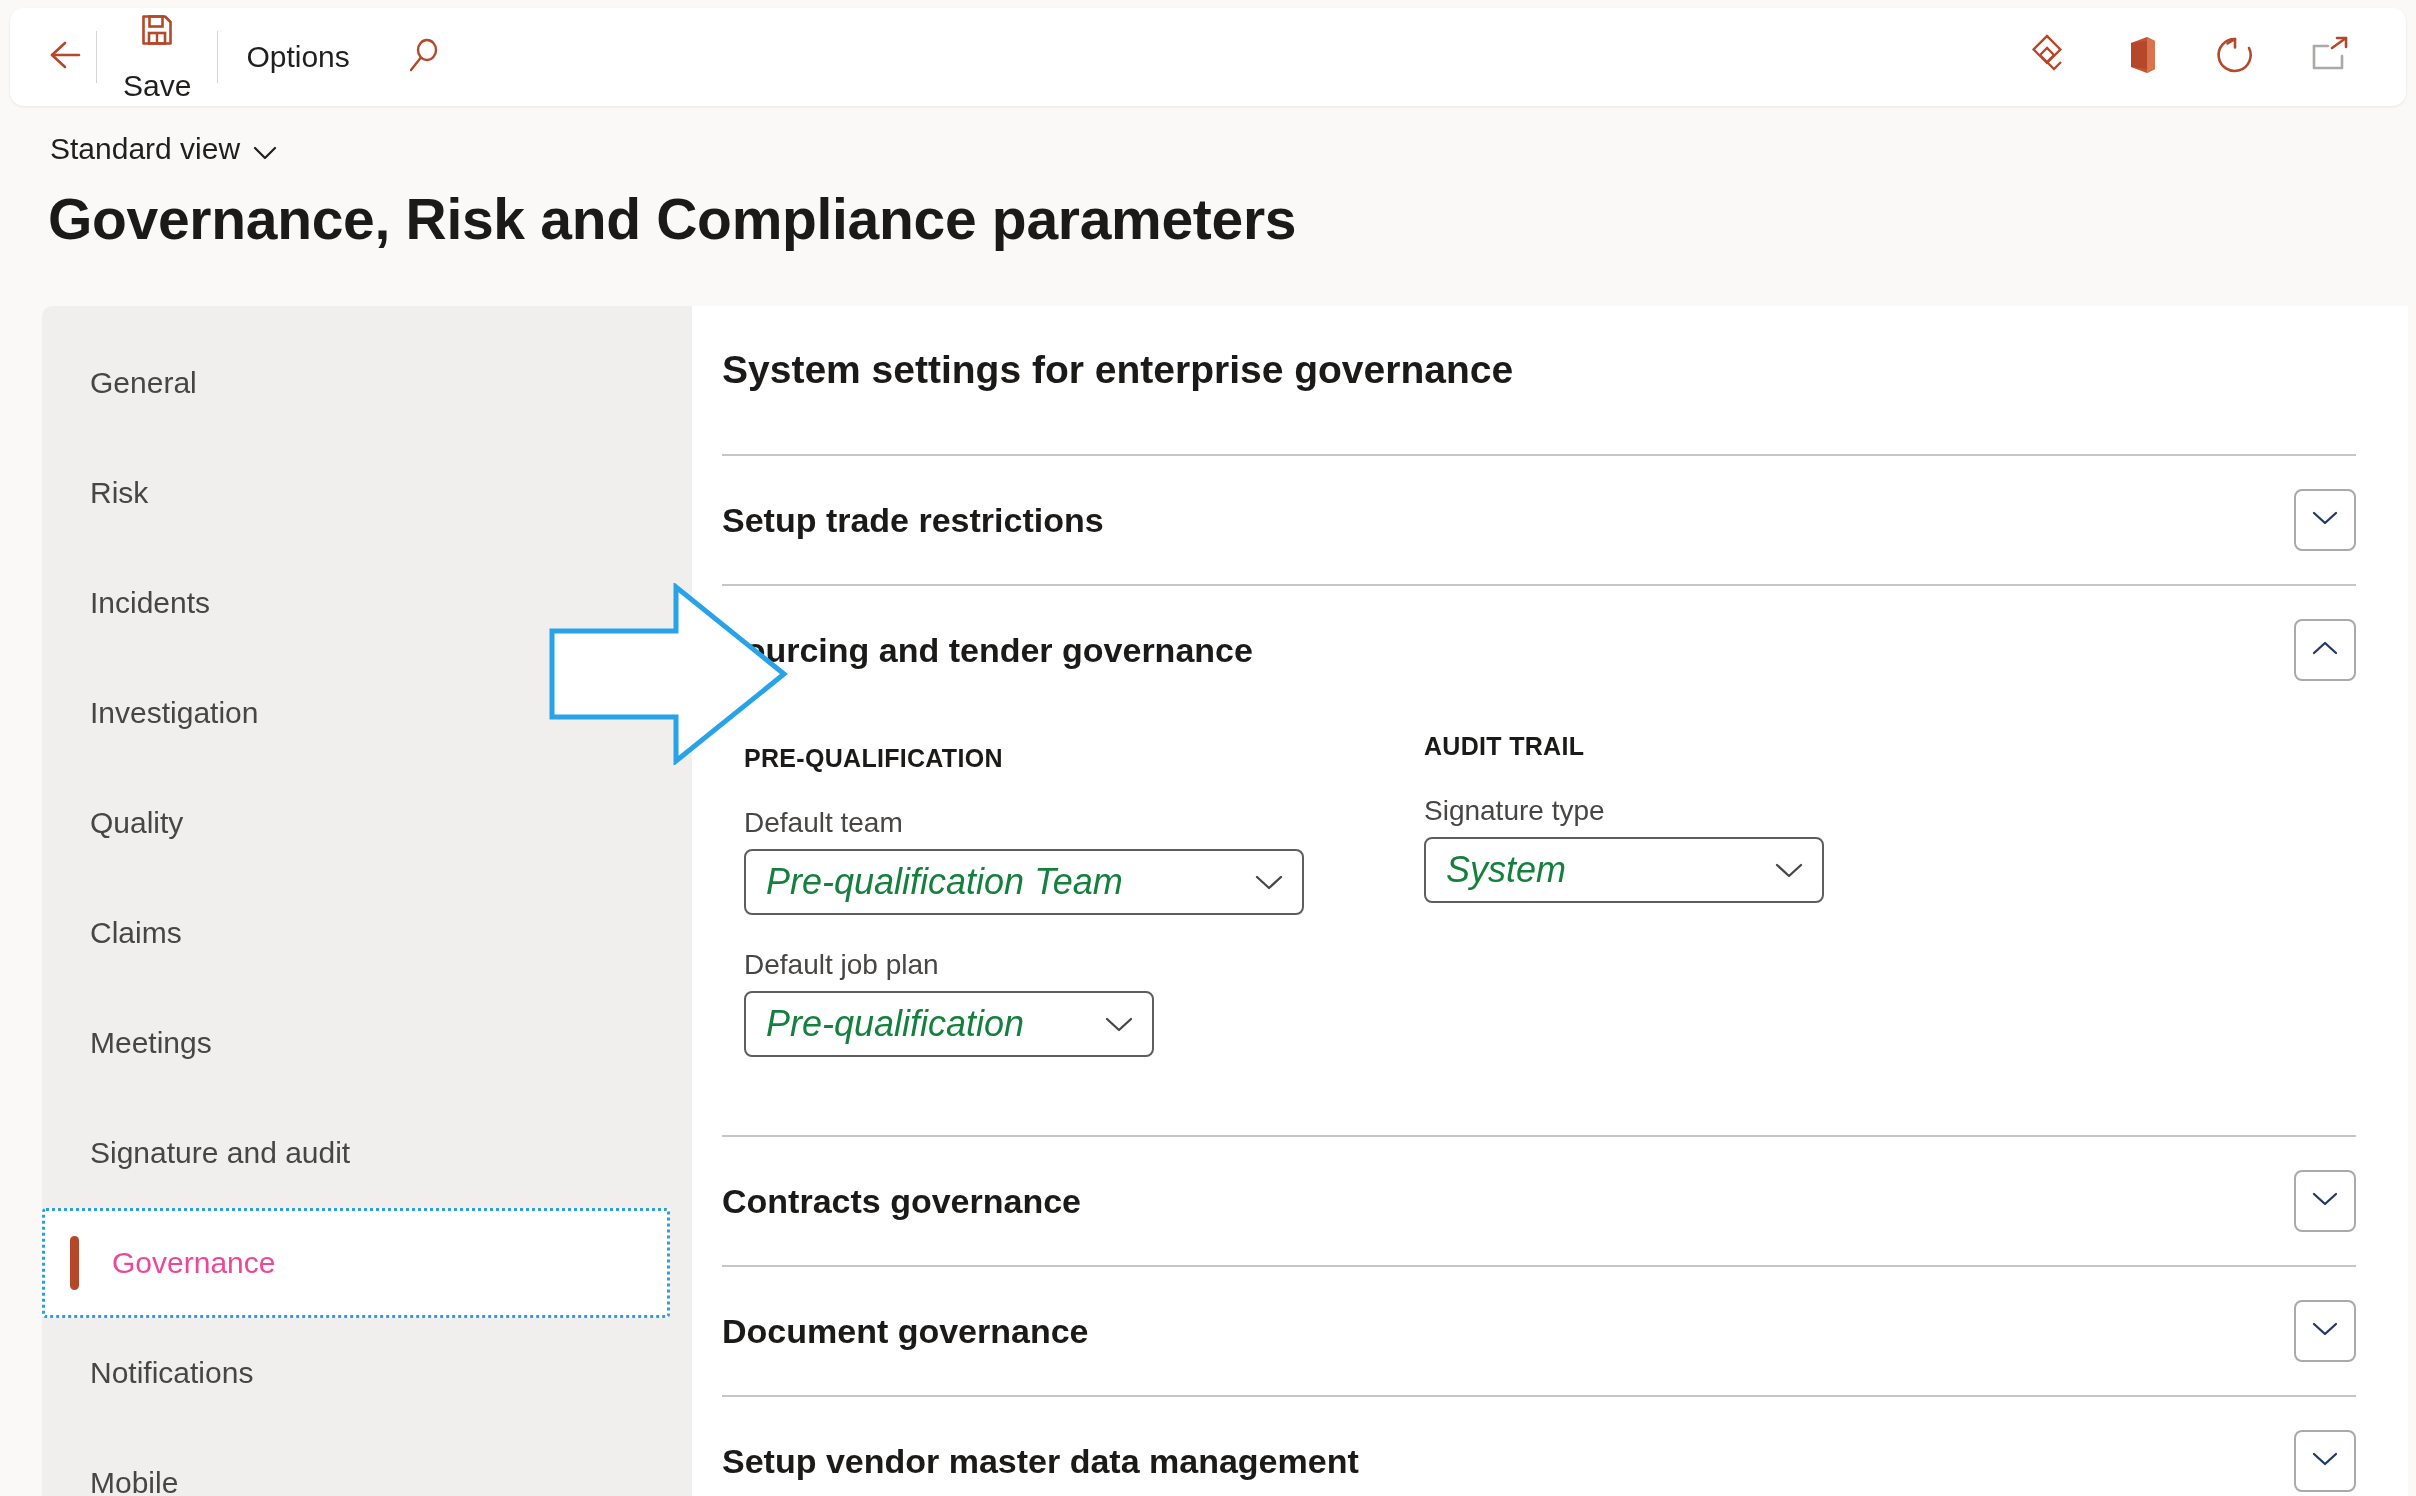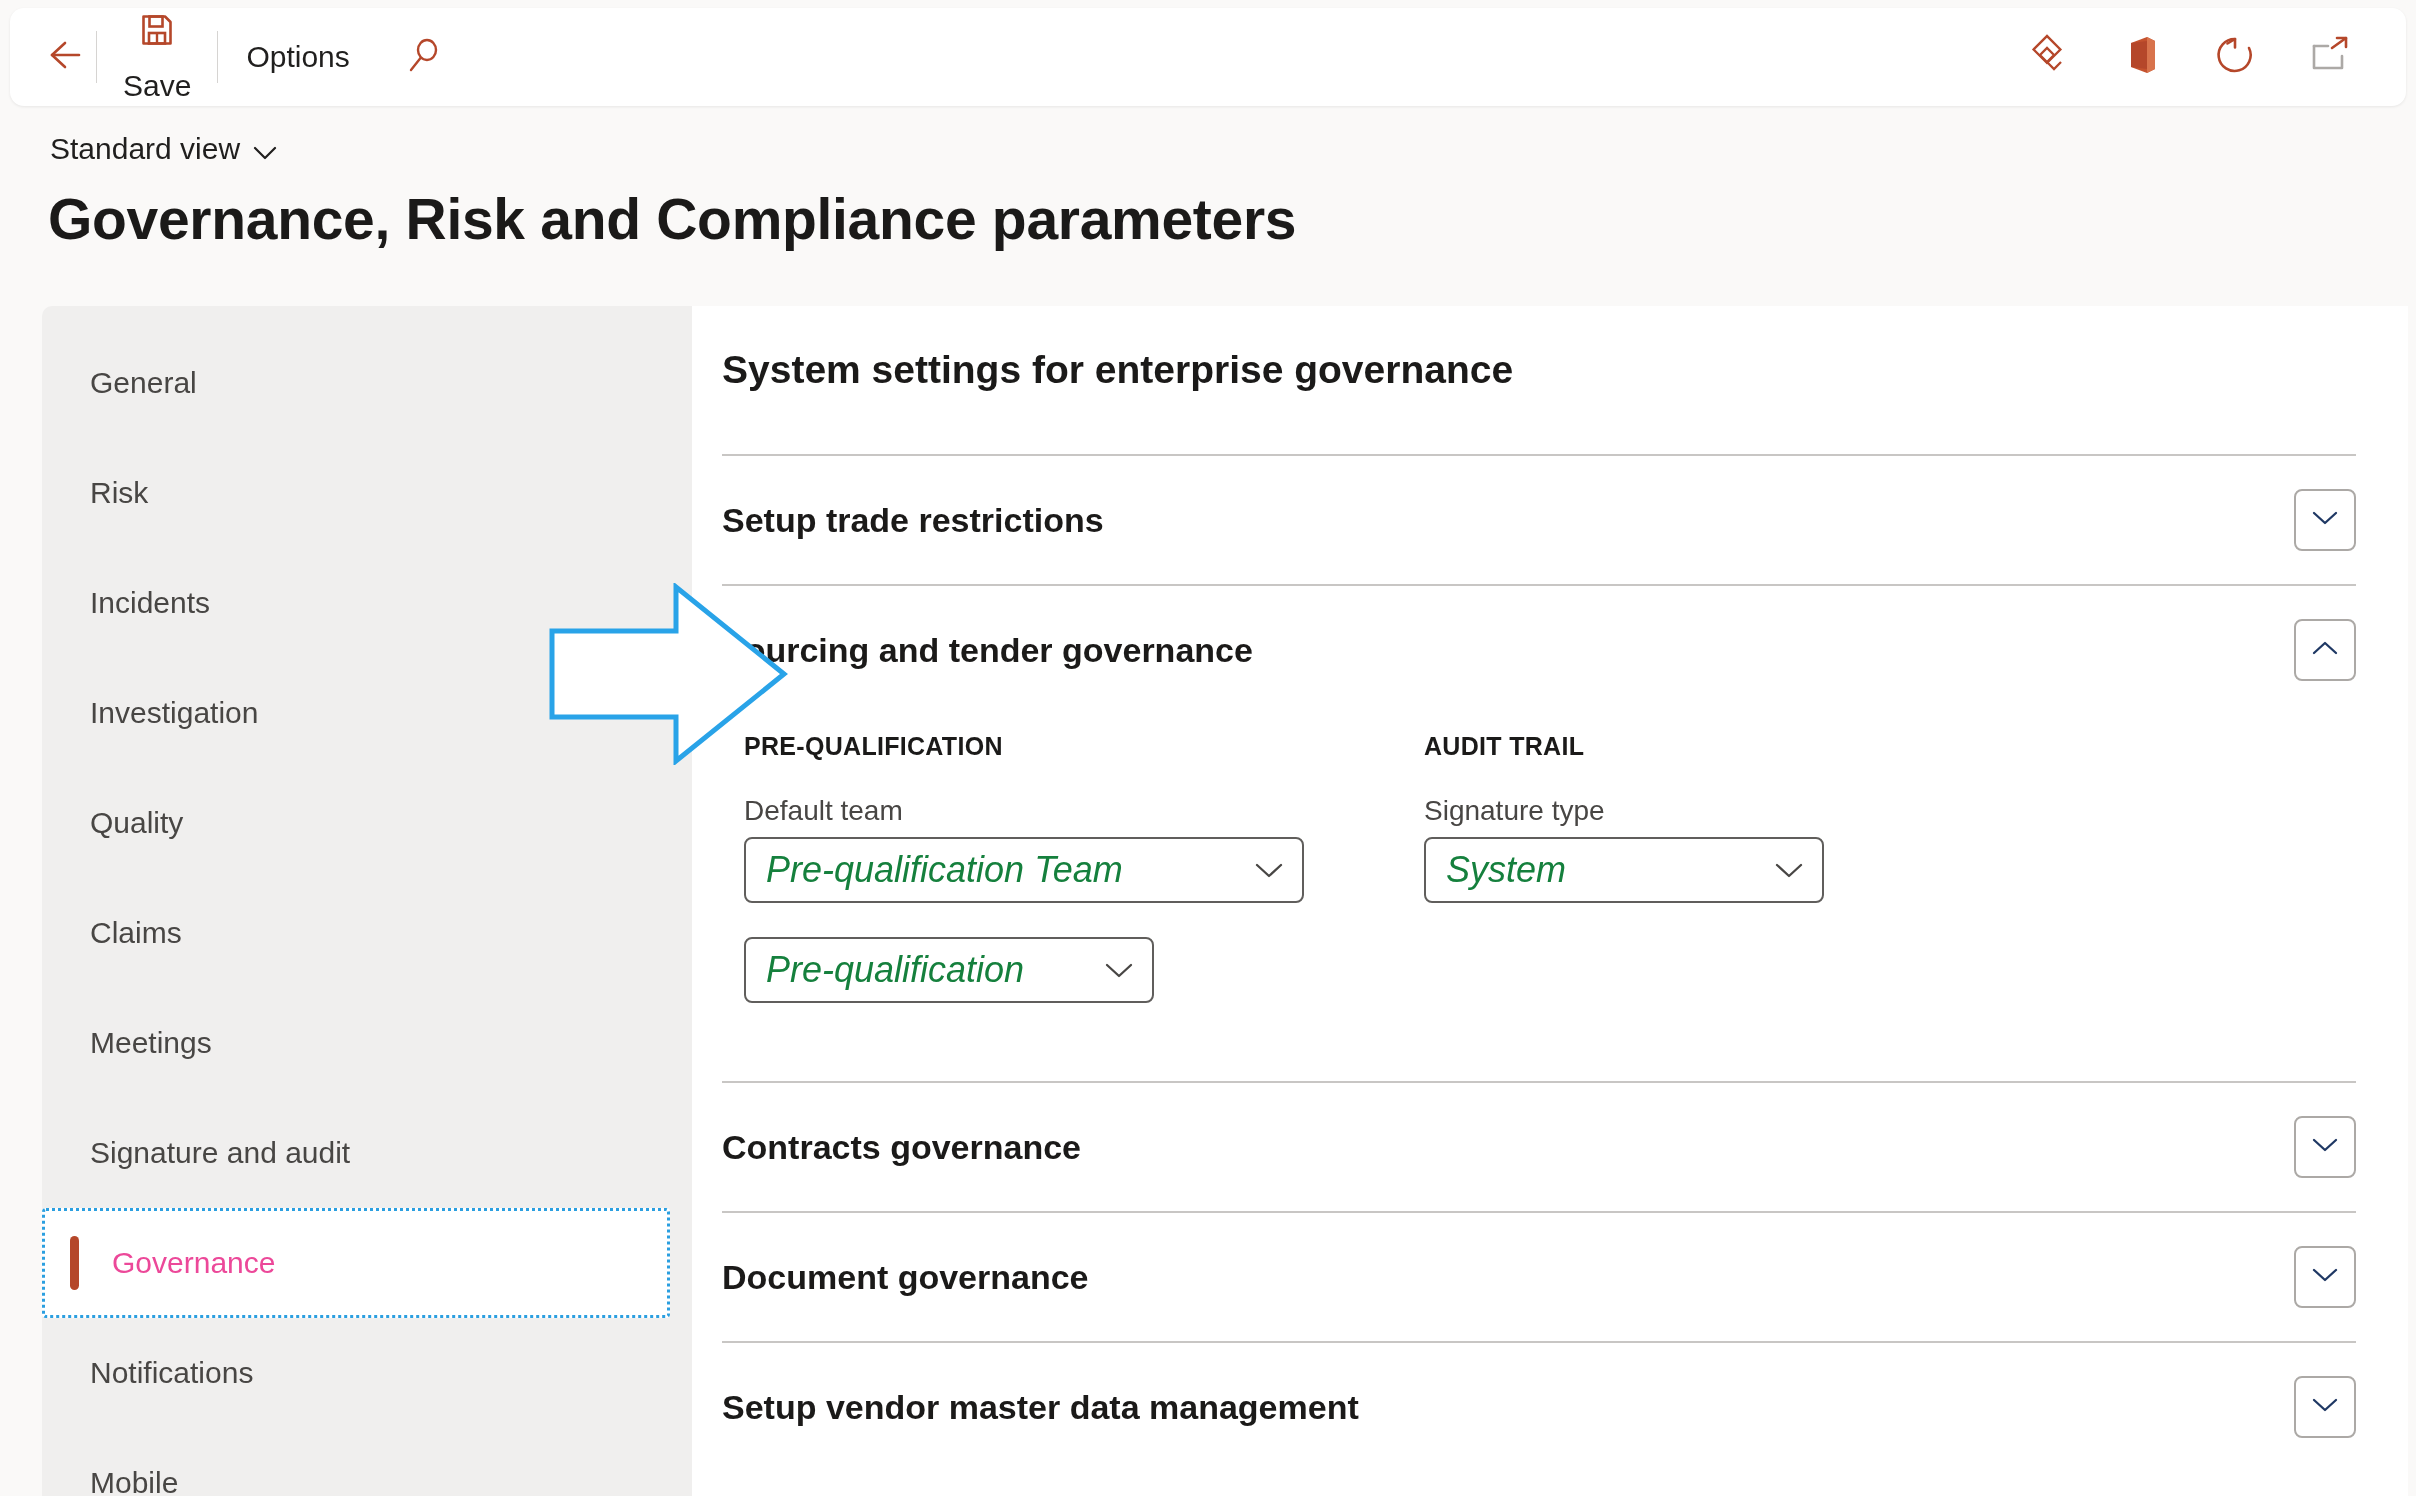"PRE-QUALIFICATION" .col-pq { margin-top: none -> 12px }
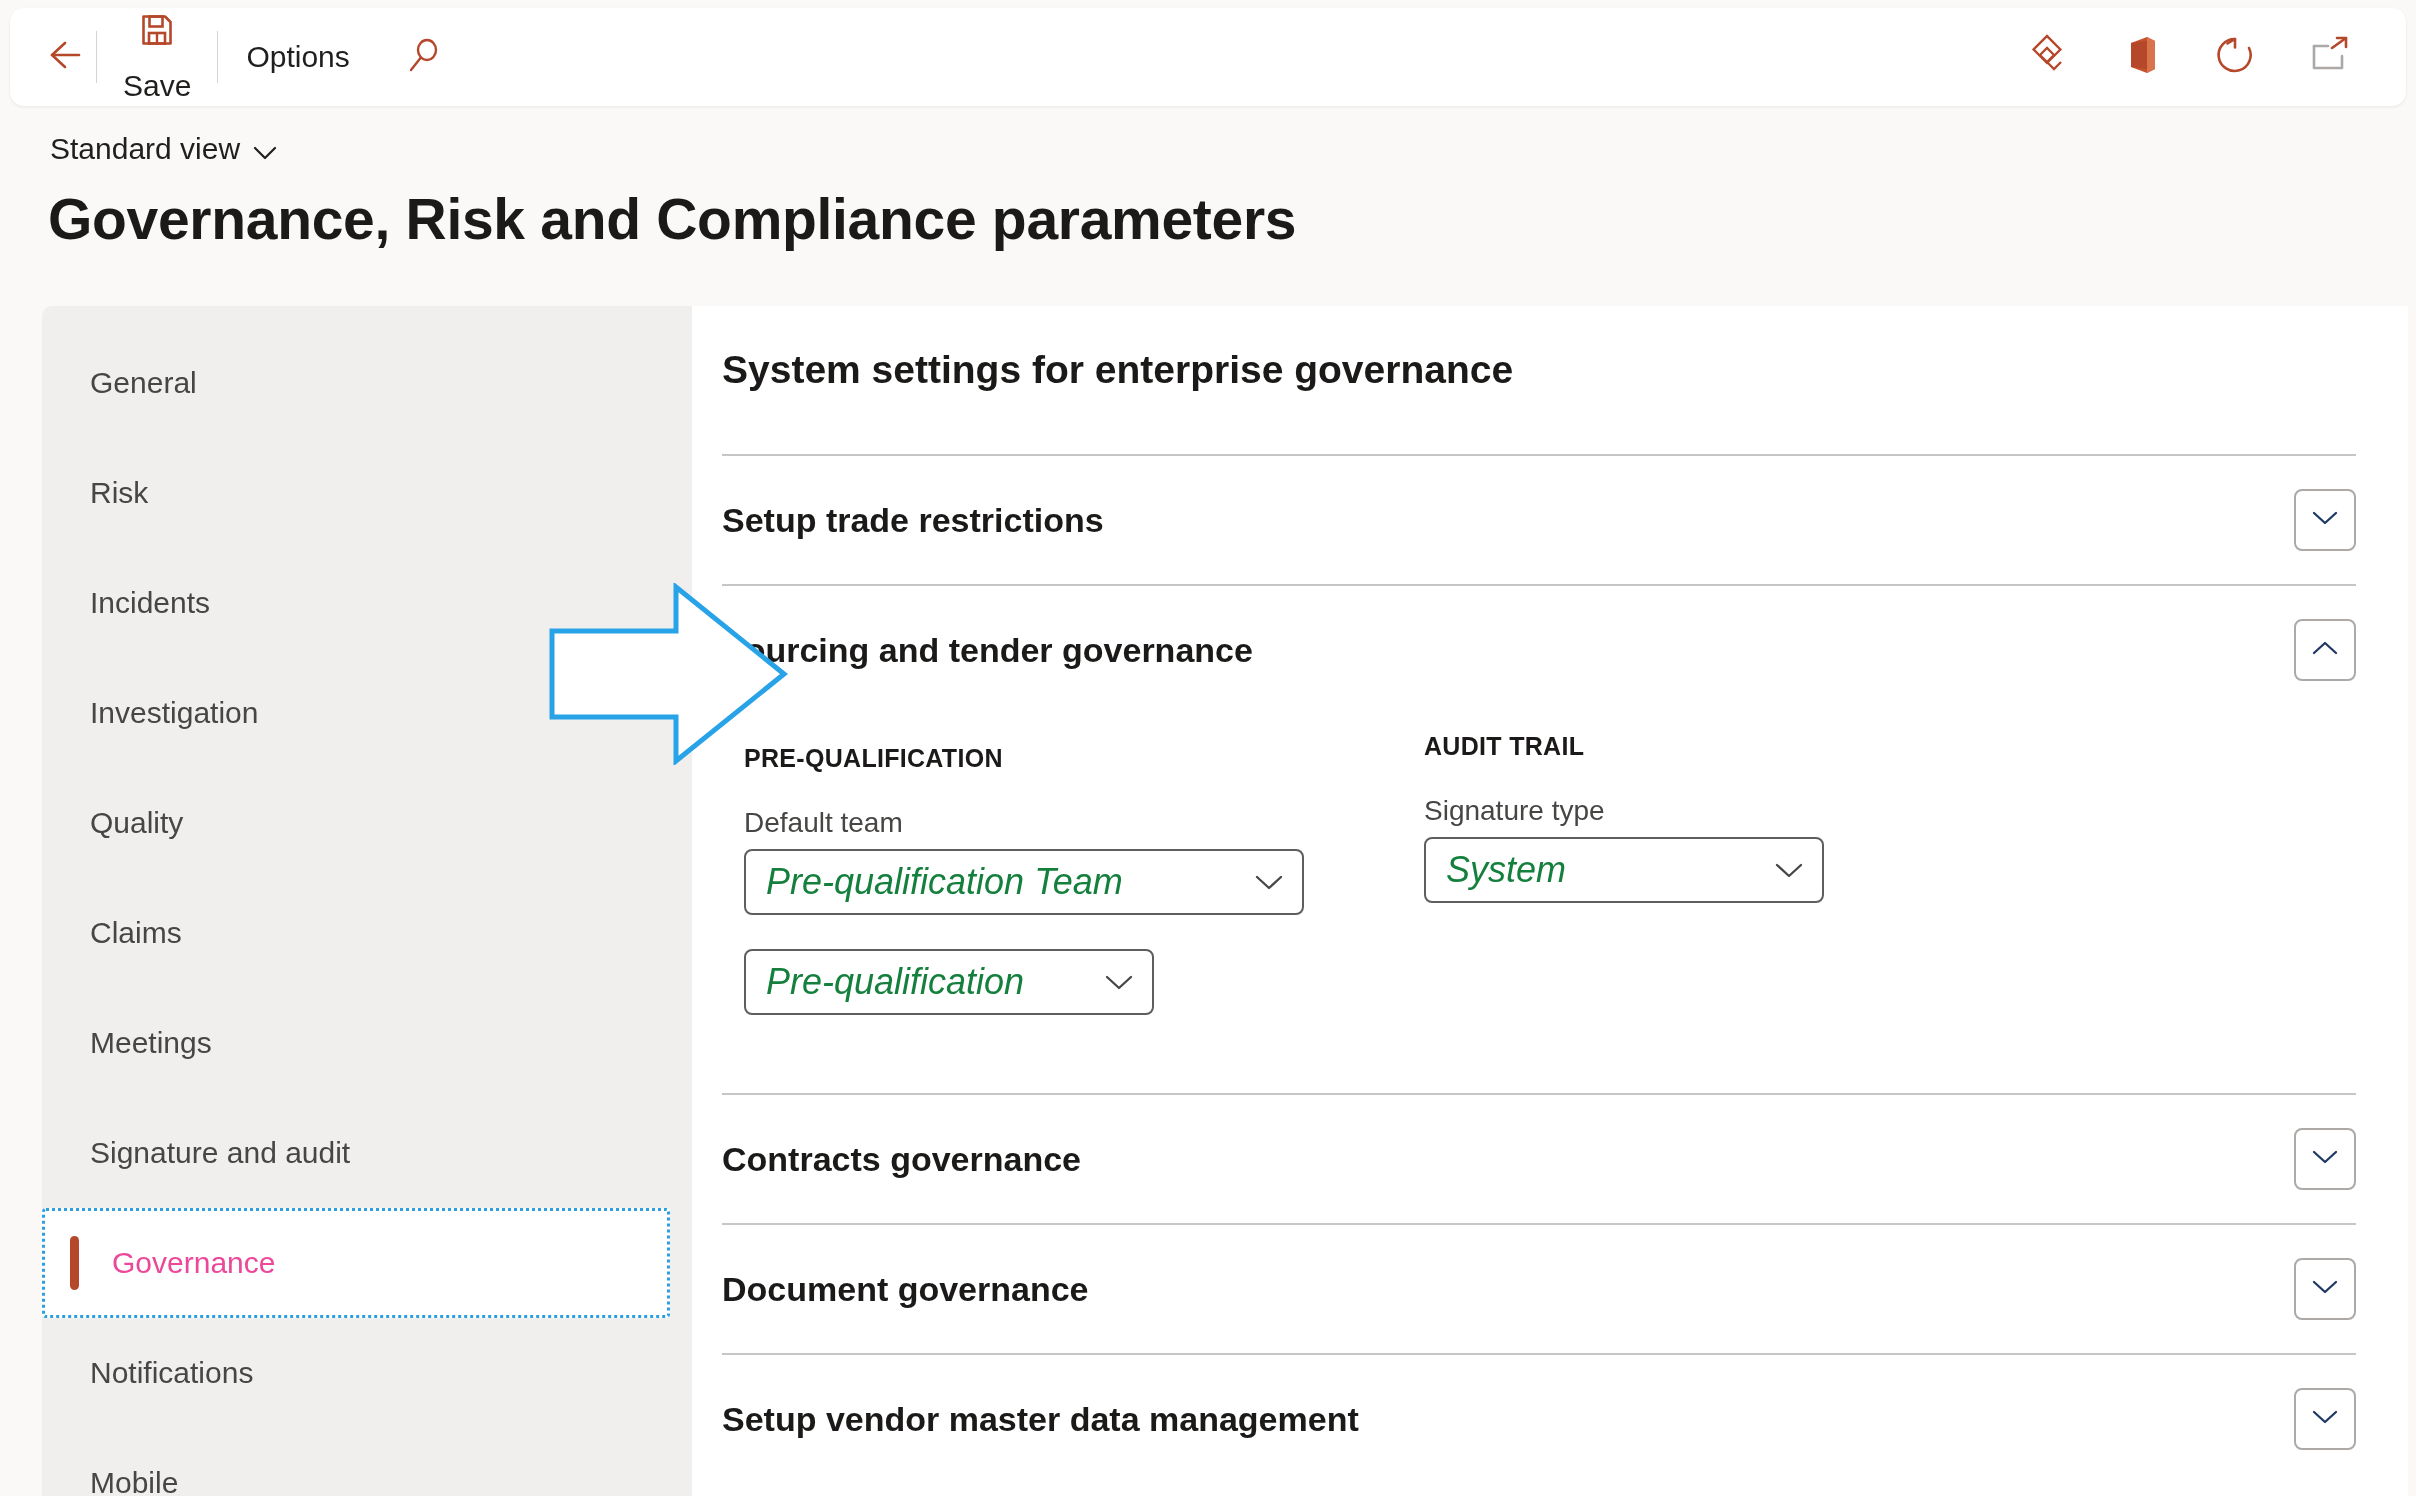"Default job plan" div.field-label { html: none -> <div>Default job plan</div> }
